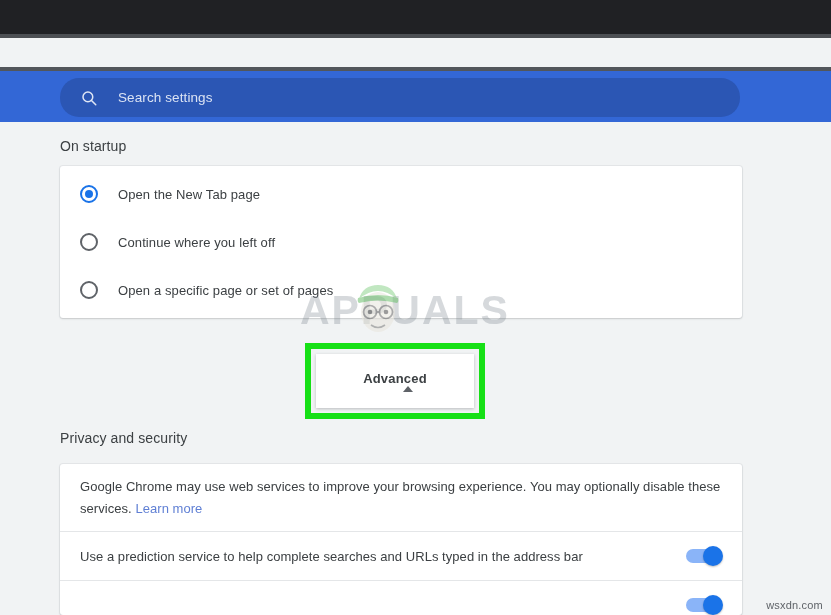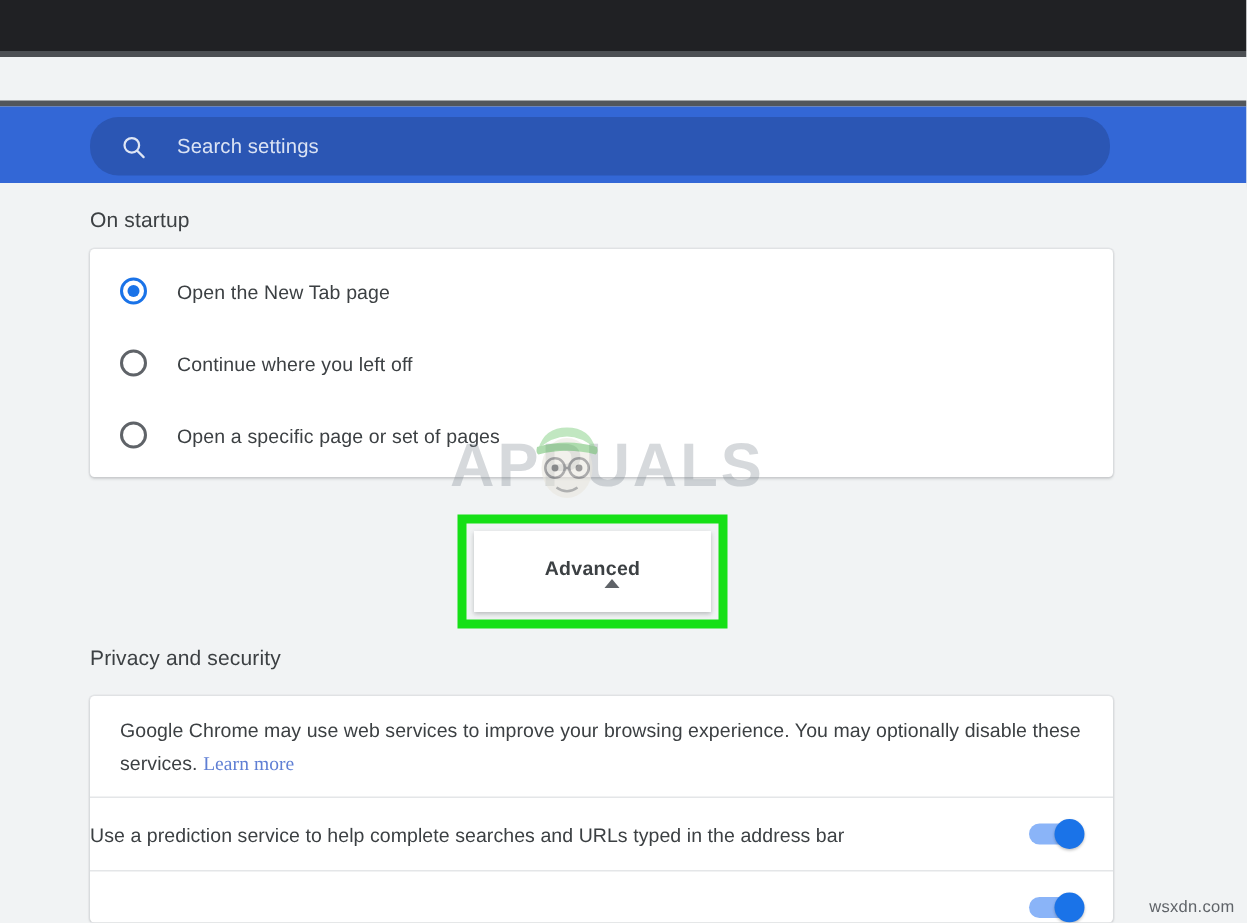"Learn more" .link { font-family: Liberation Serif, serif -> none }
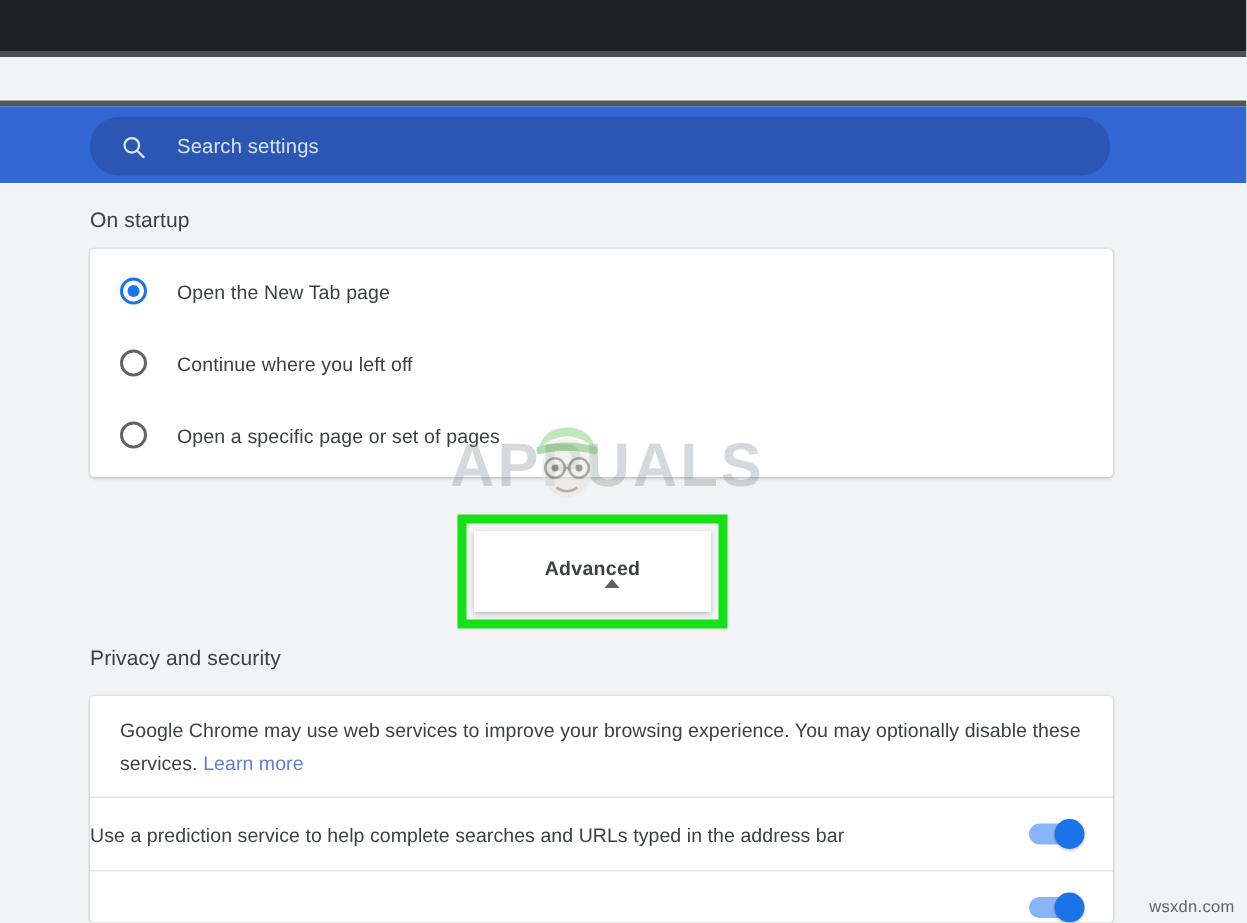"Use a prediction service to" .toggle-label { margin-left: none -> 20px }
